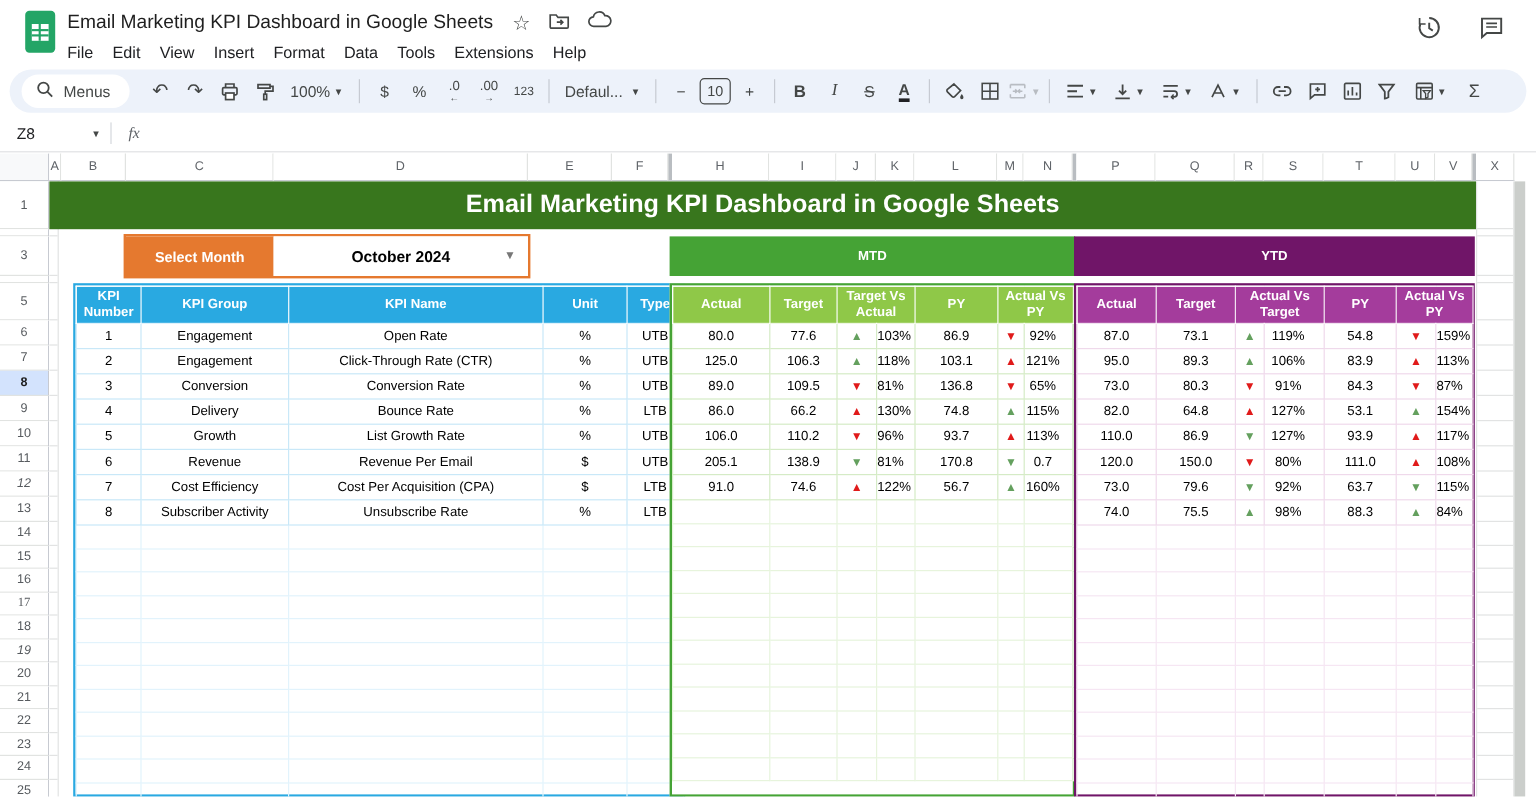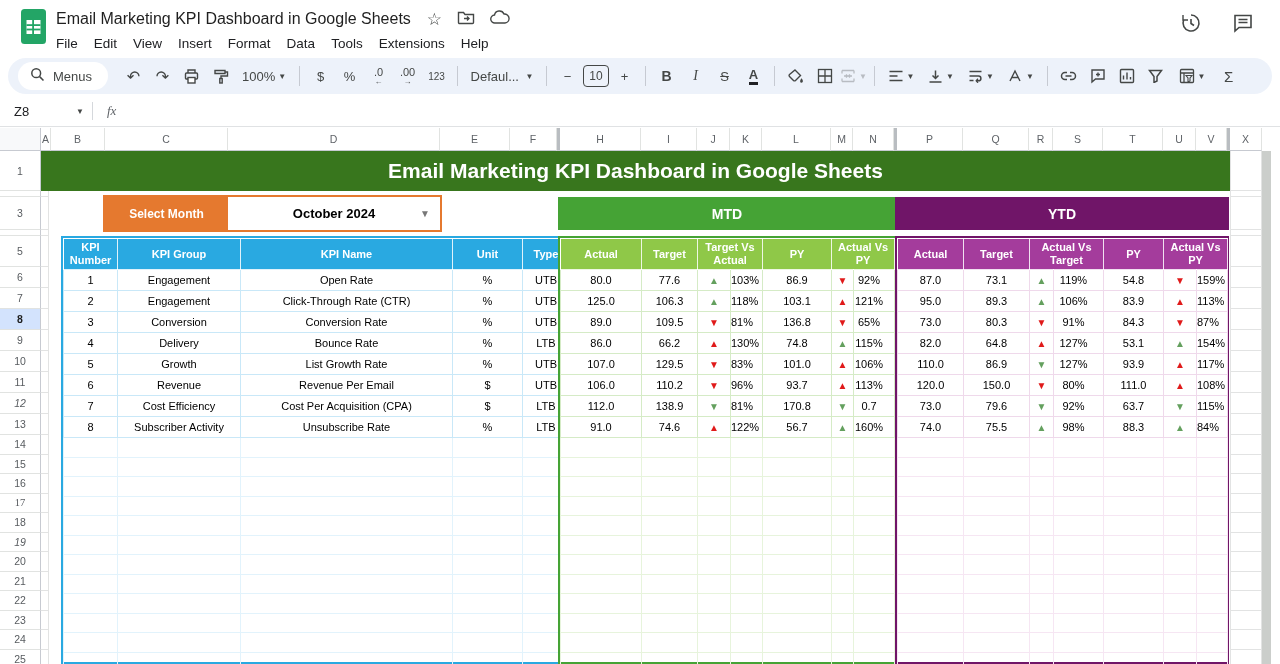"MTD" .section-banner { font-size: 14px -> 11px }
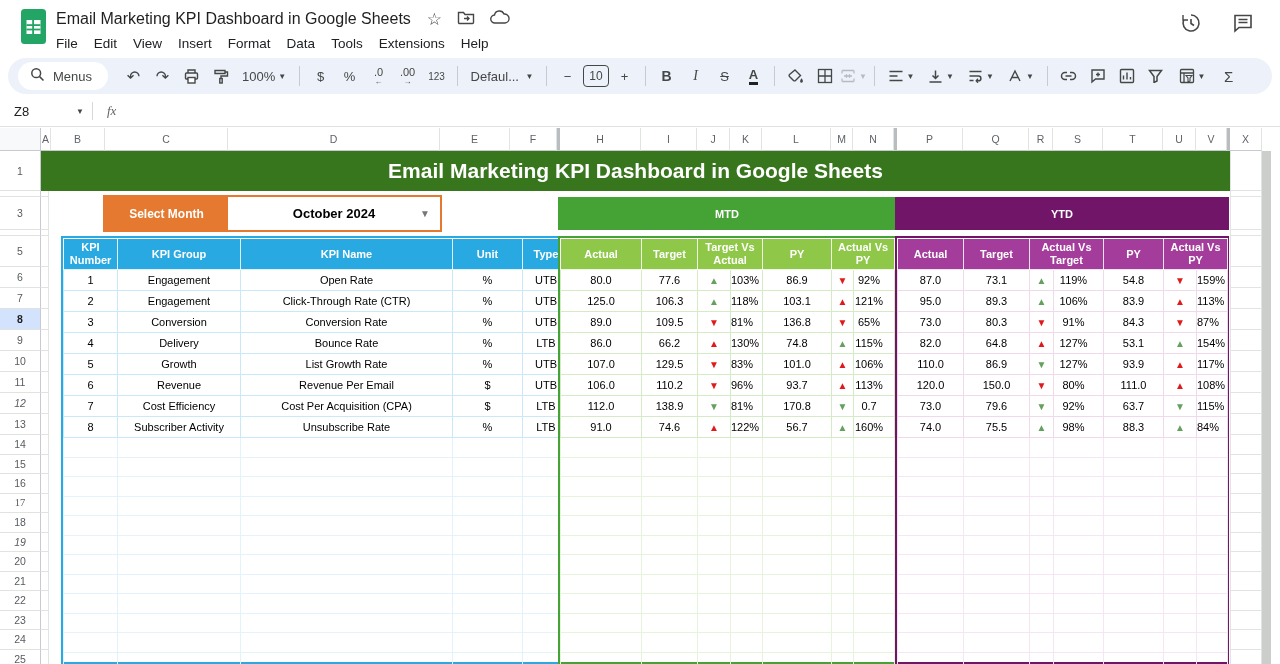"107.0" tr { html: <tr> <td>107.0</td> <td>129.5</td> <td>▼</td> <td>83%</td> <td>101.0</td> <td>▲</td> <td>106%</td> </tr> -> none }
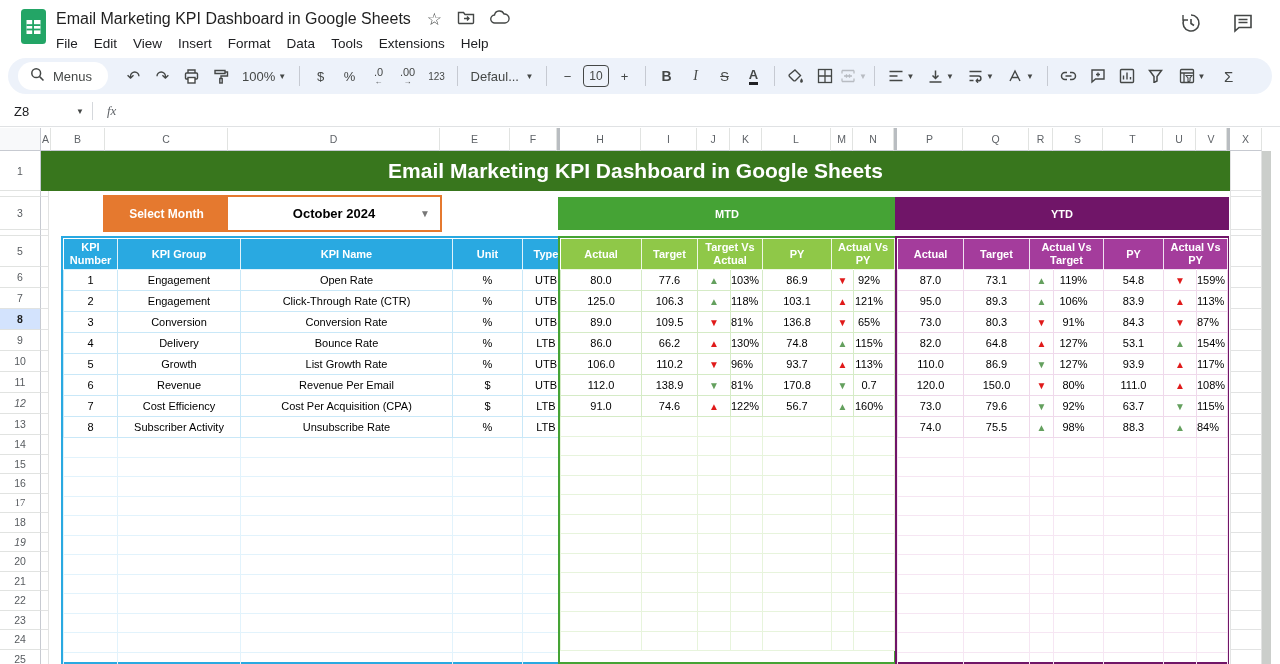"112.0" td { text: 112.0 -> 205.1 }
